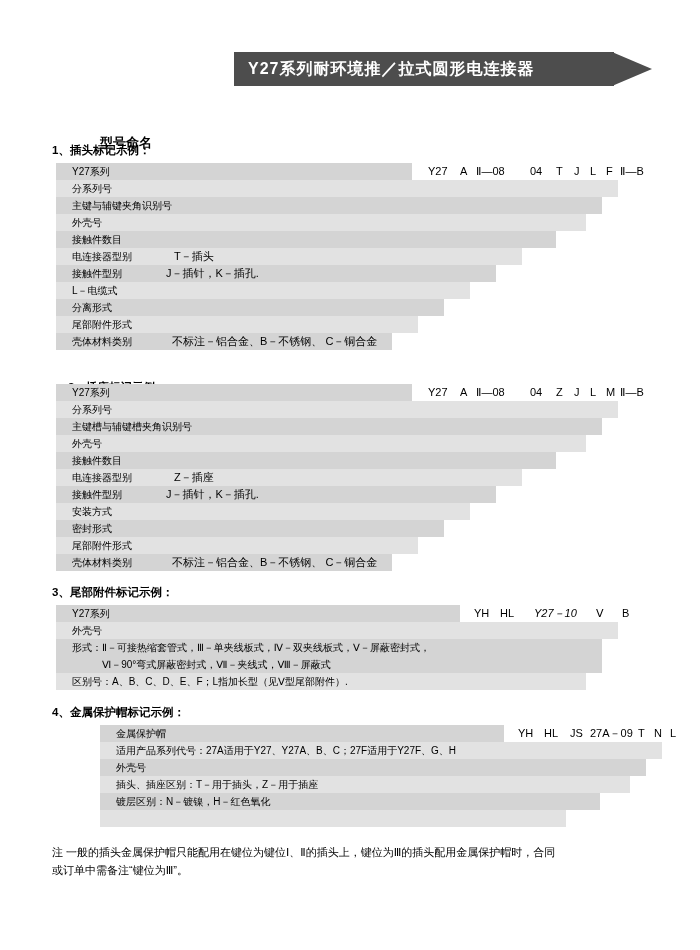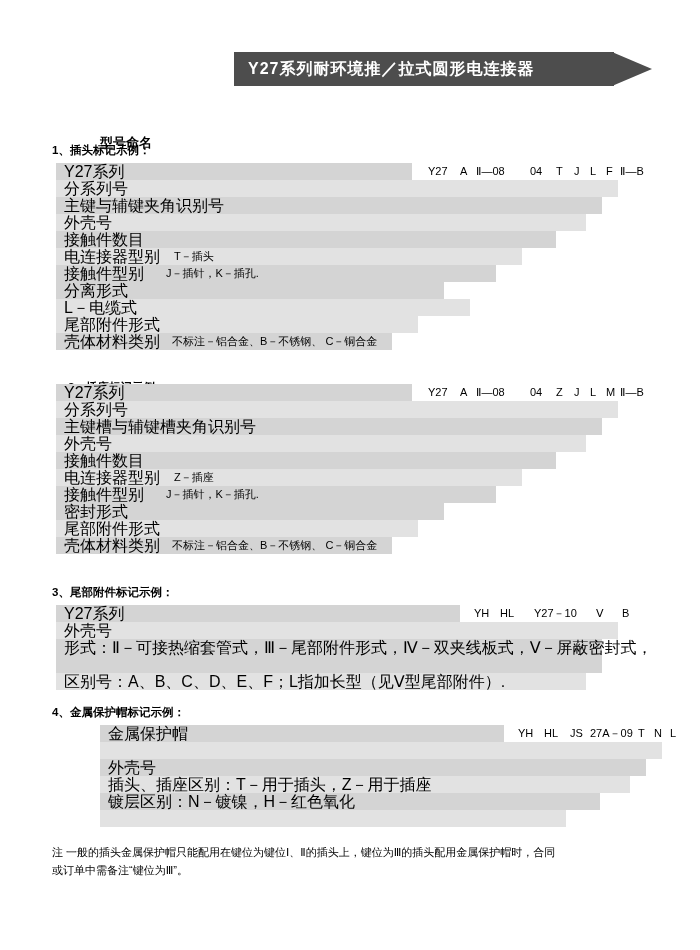"Y27系列" .row-label { font-size: 16px -> 10px; left: 8px -> 16px }
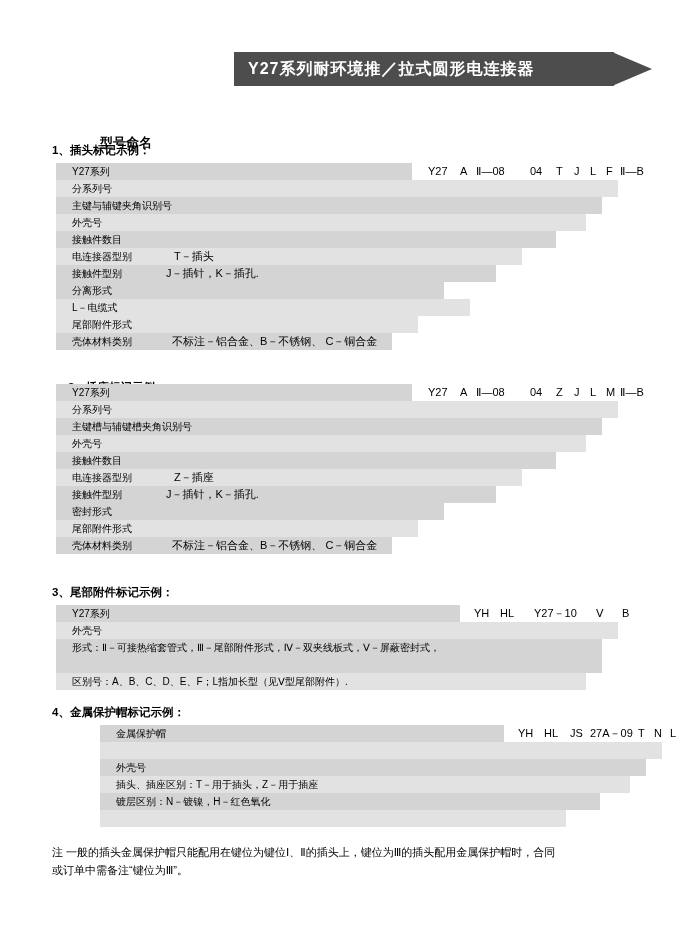"分离形式" div.row { order: before "L－电缆式" -> after "L－电缆式" }
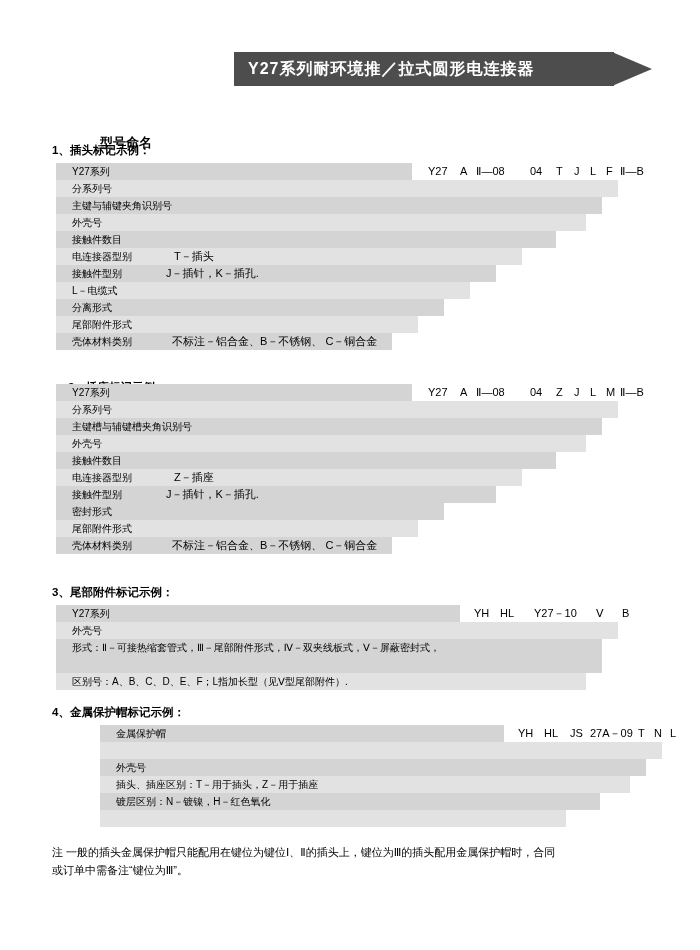"安装方式" div.row { html: none -> <div> <div></div> <div>安装方式</div> </div> }
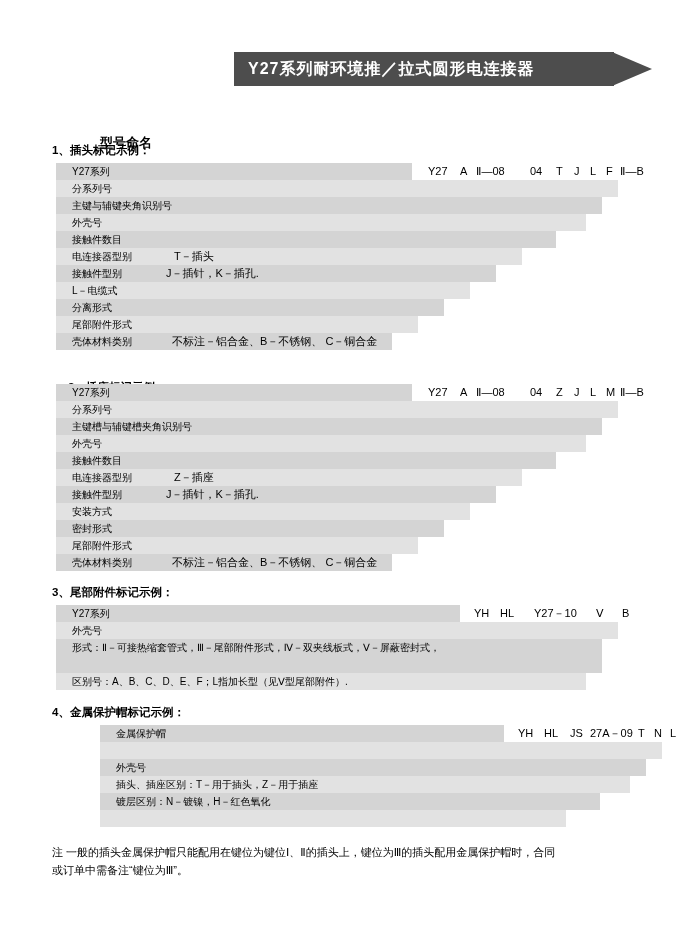"Y27－10" div.code-cell { font-style: none -> italic }
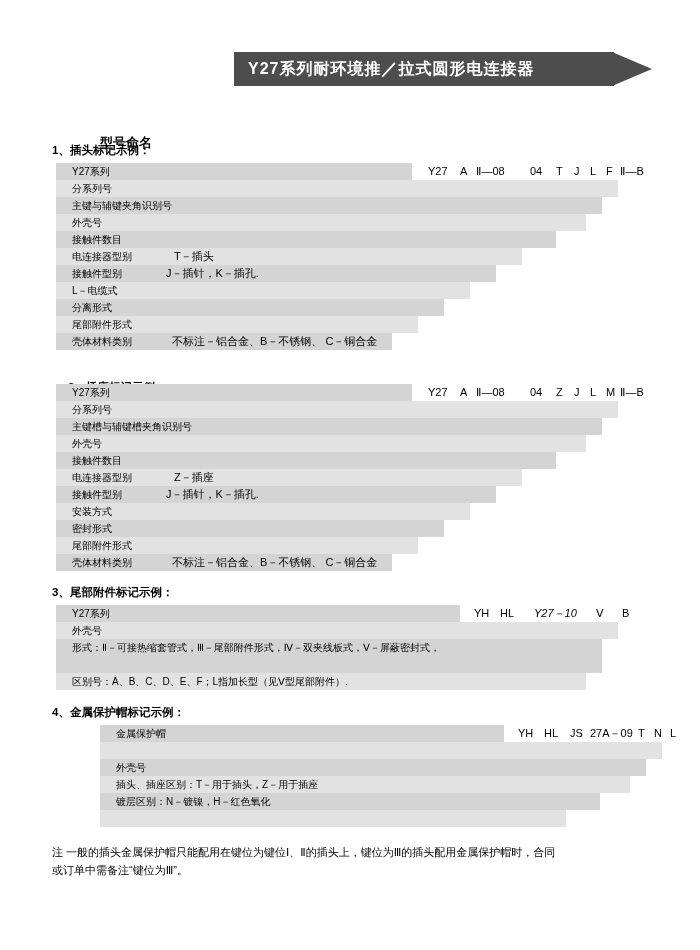"形式：Ⅱ－可接热缩套管式，Ⅲ－尾部附件形式，Ⅳ－双夹线板式，Ⅴ－屏蔽密封式，" div.row-label { text: 尾部附件形 -> 单夹线板 }
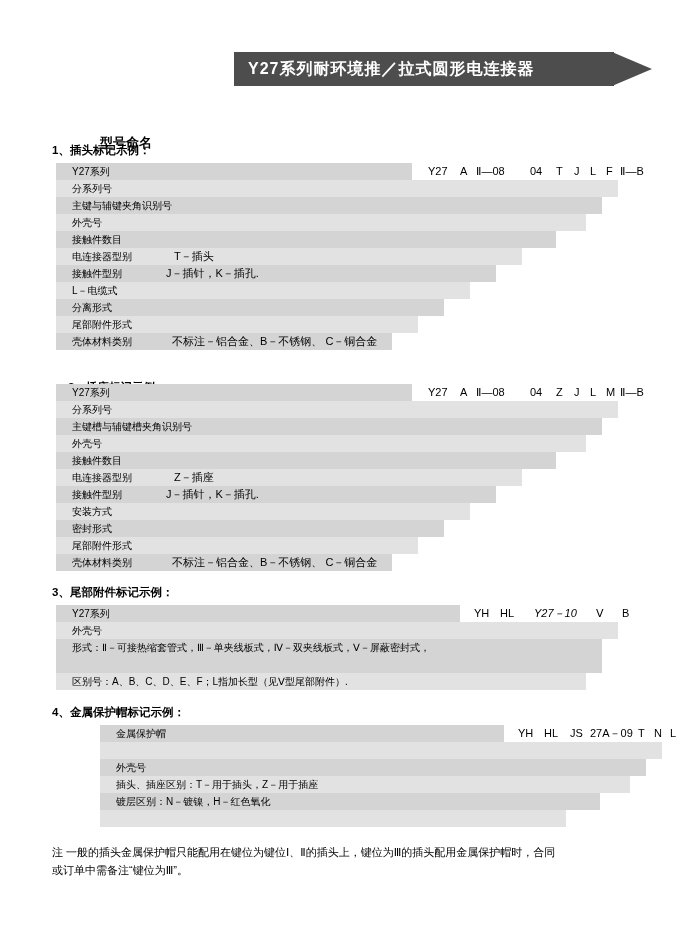"Ⅵ－90°弯式屏蔽密封式，Ⅶ－夹线式，Ⅷ－屏蔽式" div.row-label { html: none -> <div> Ⅵ－90°弯式屏蔽密封式，Ⅶ－夹线式，Ⅷ－屏蔽式</div> }
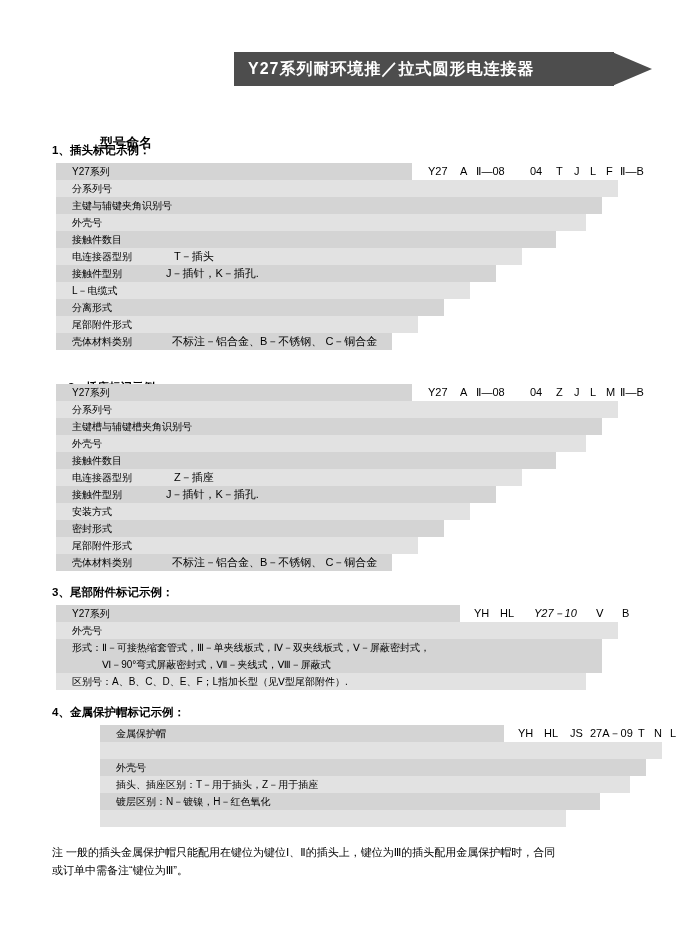"适用产品系列代号：27A适用于Y27、Y27A、B、C；27F适用于Y27F、G" div.row-label { html: none -> <div>适用产品系列代号：27A适用于Y27、Y27A、B、C；27F适用于Y27F、G、H</div> }
